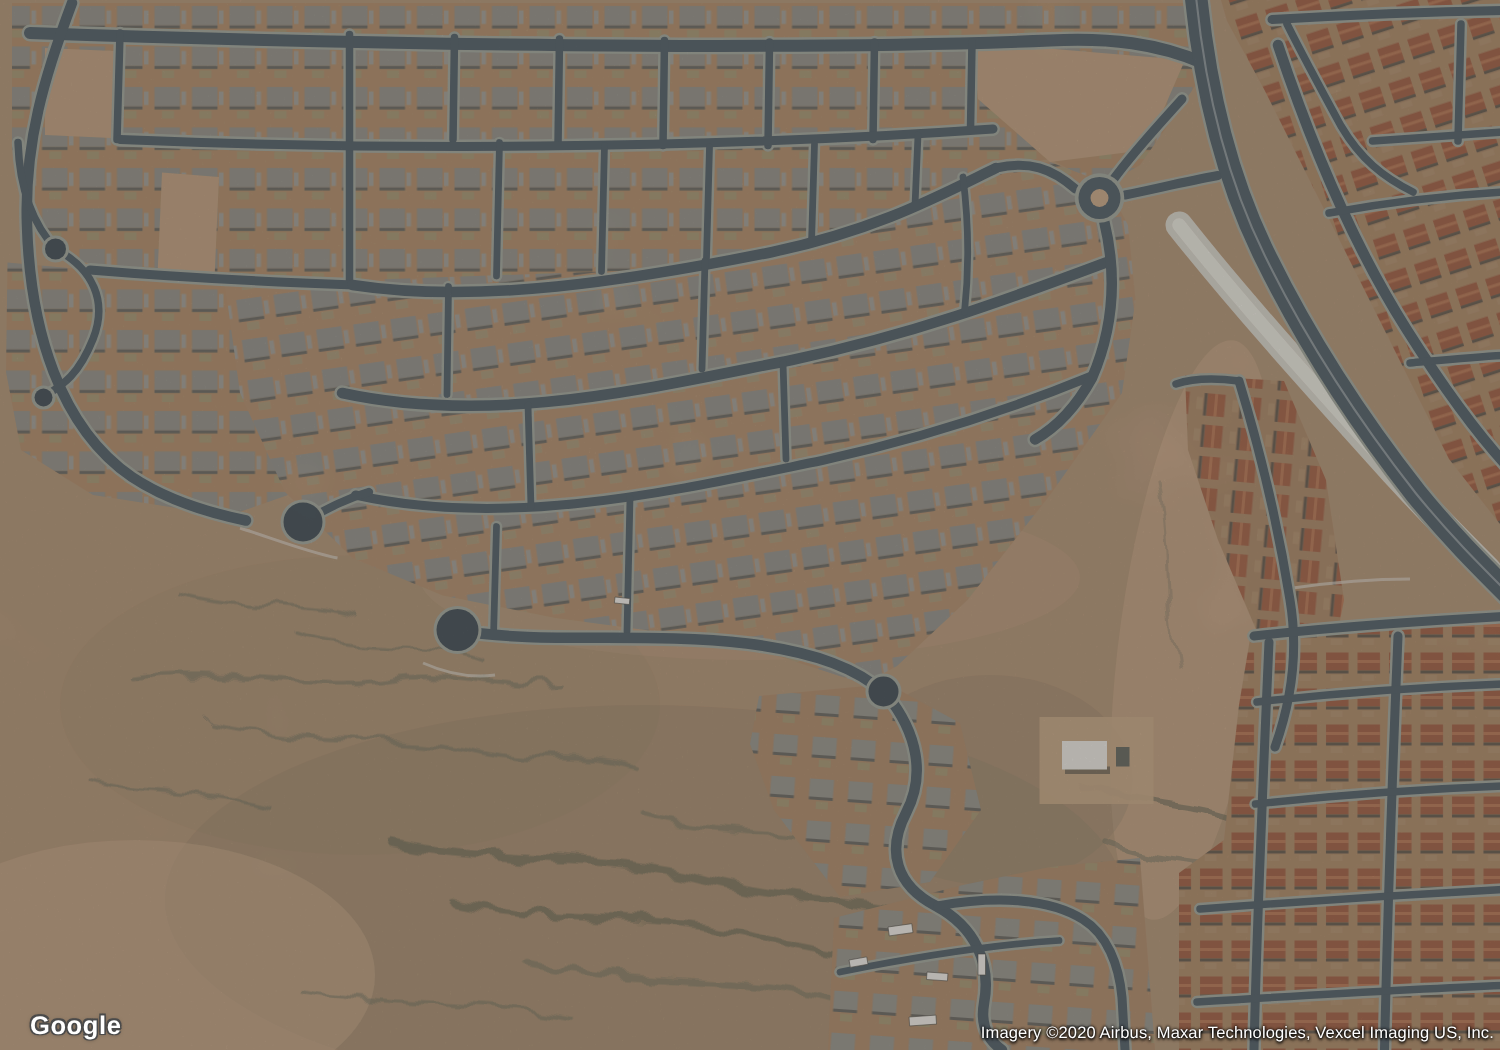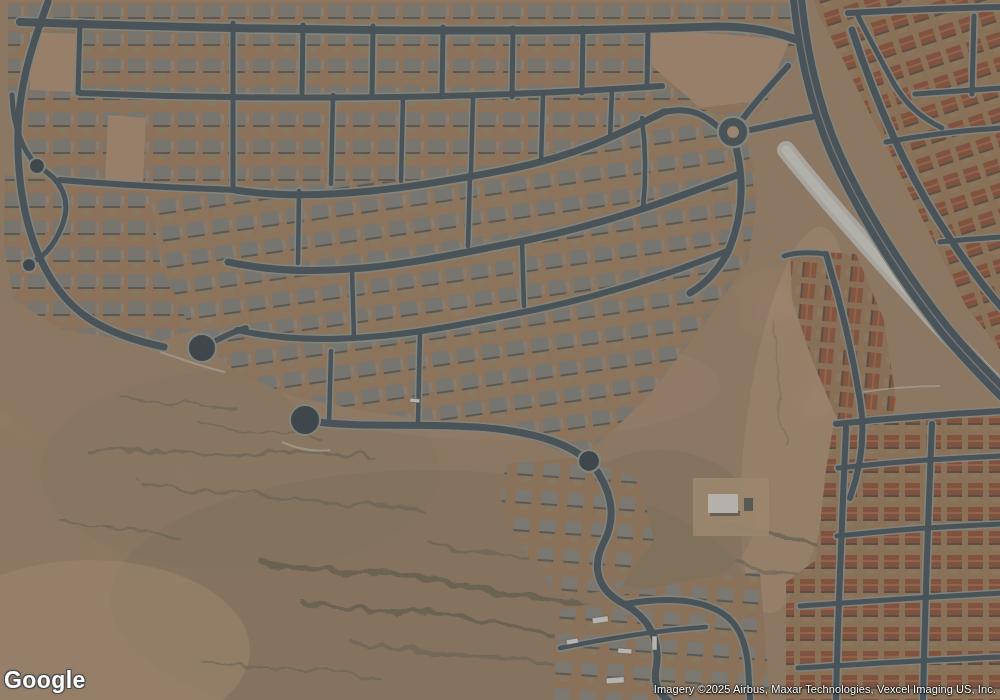"Google" .google-logo { font-size: 23px -> 17px; left: 4px -> 20px }
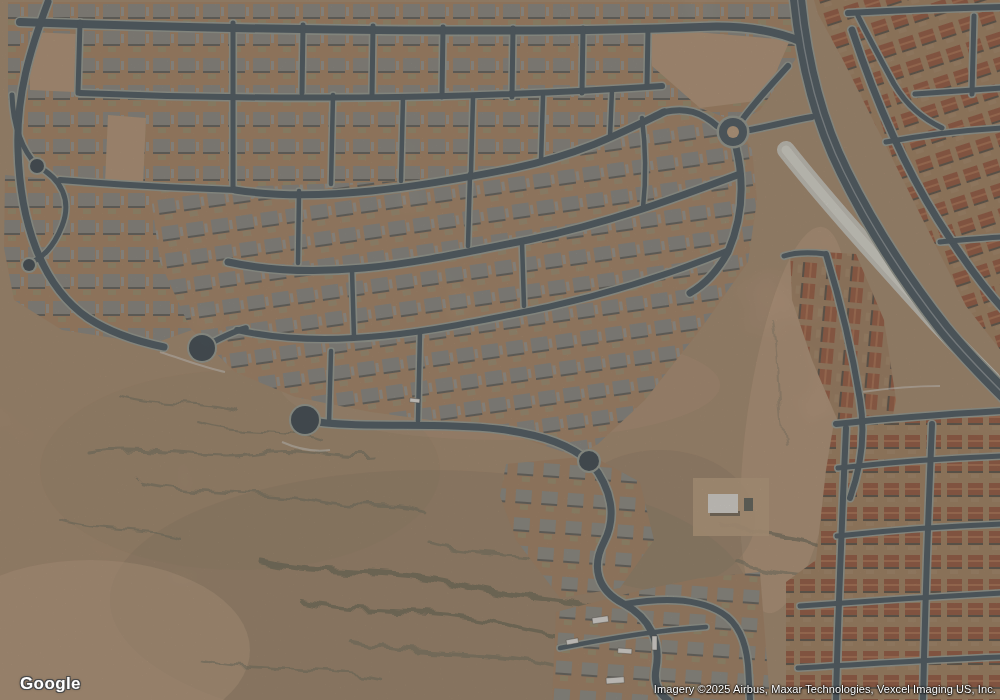"Imagery ©2025 Airbus, Maxar" div.attribution { text: 2025 -> 2020 }
